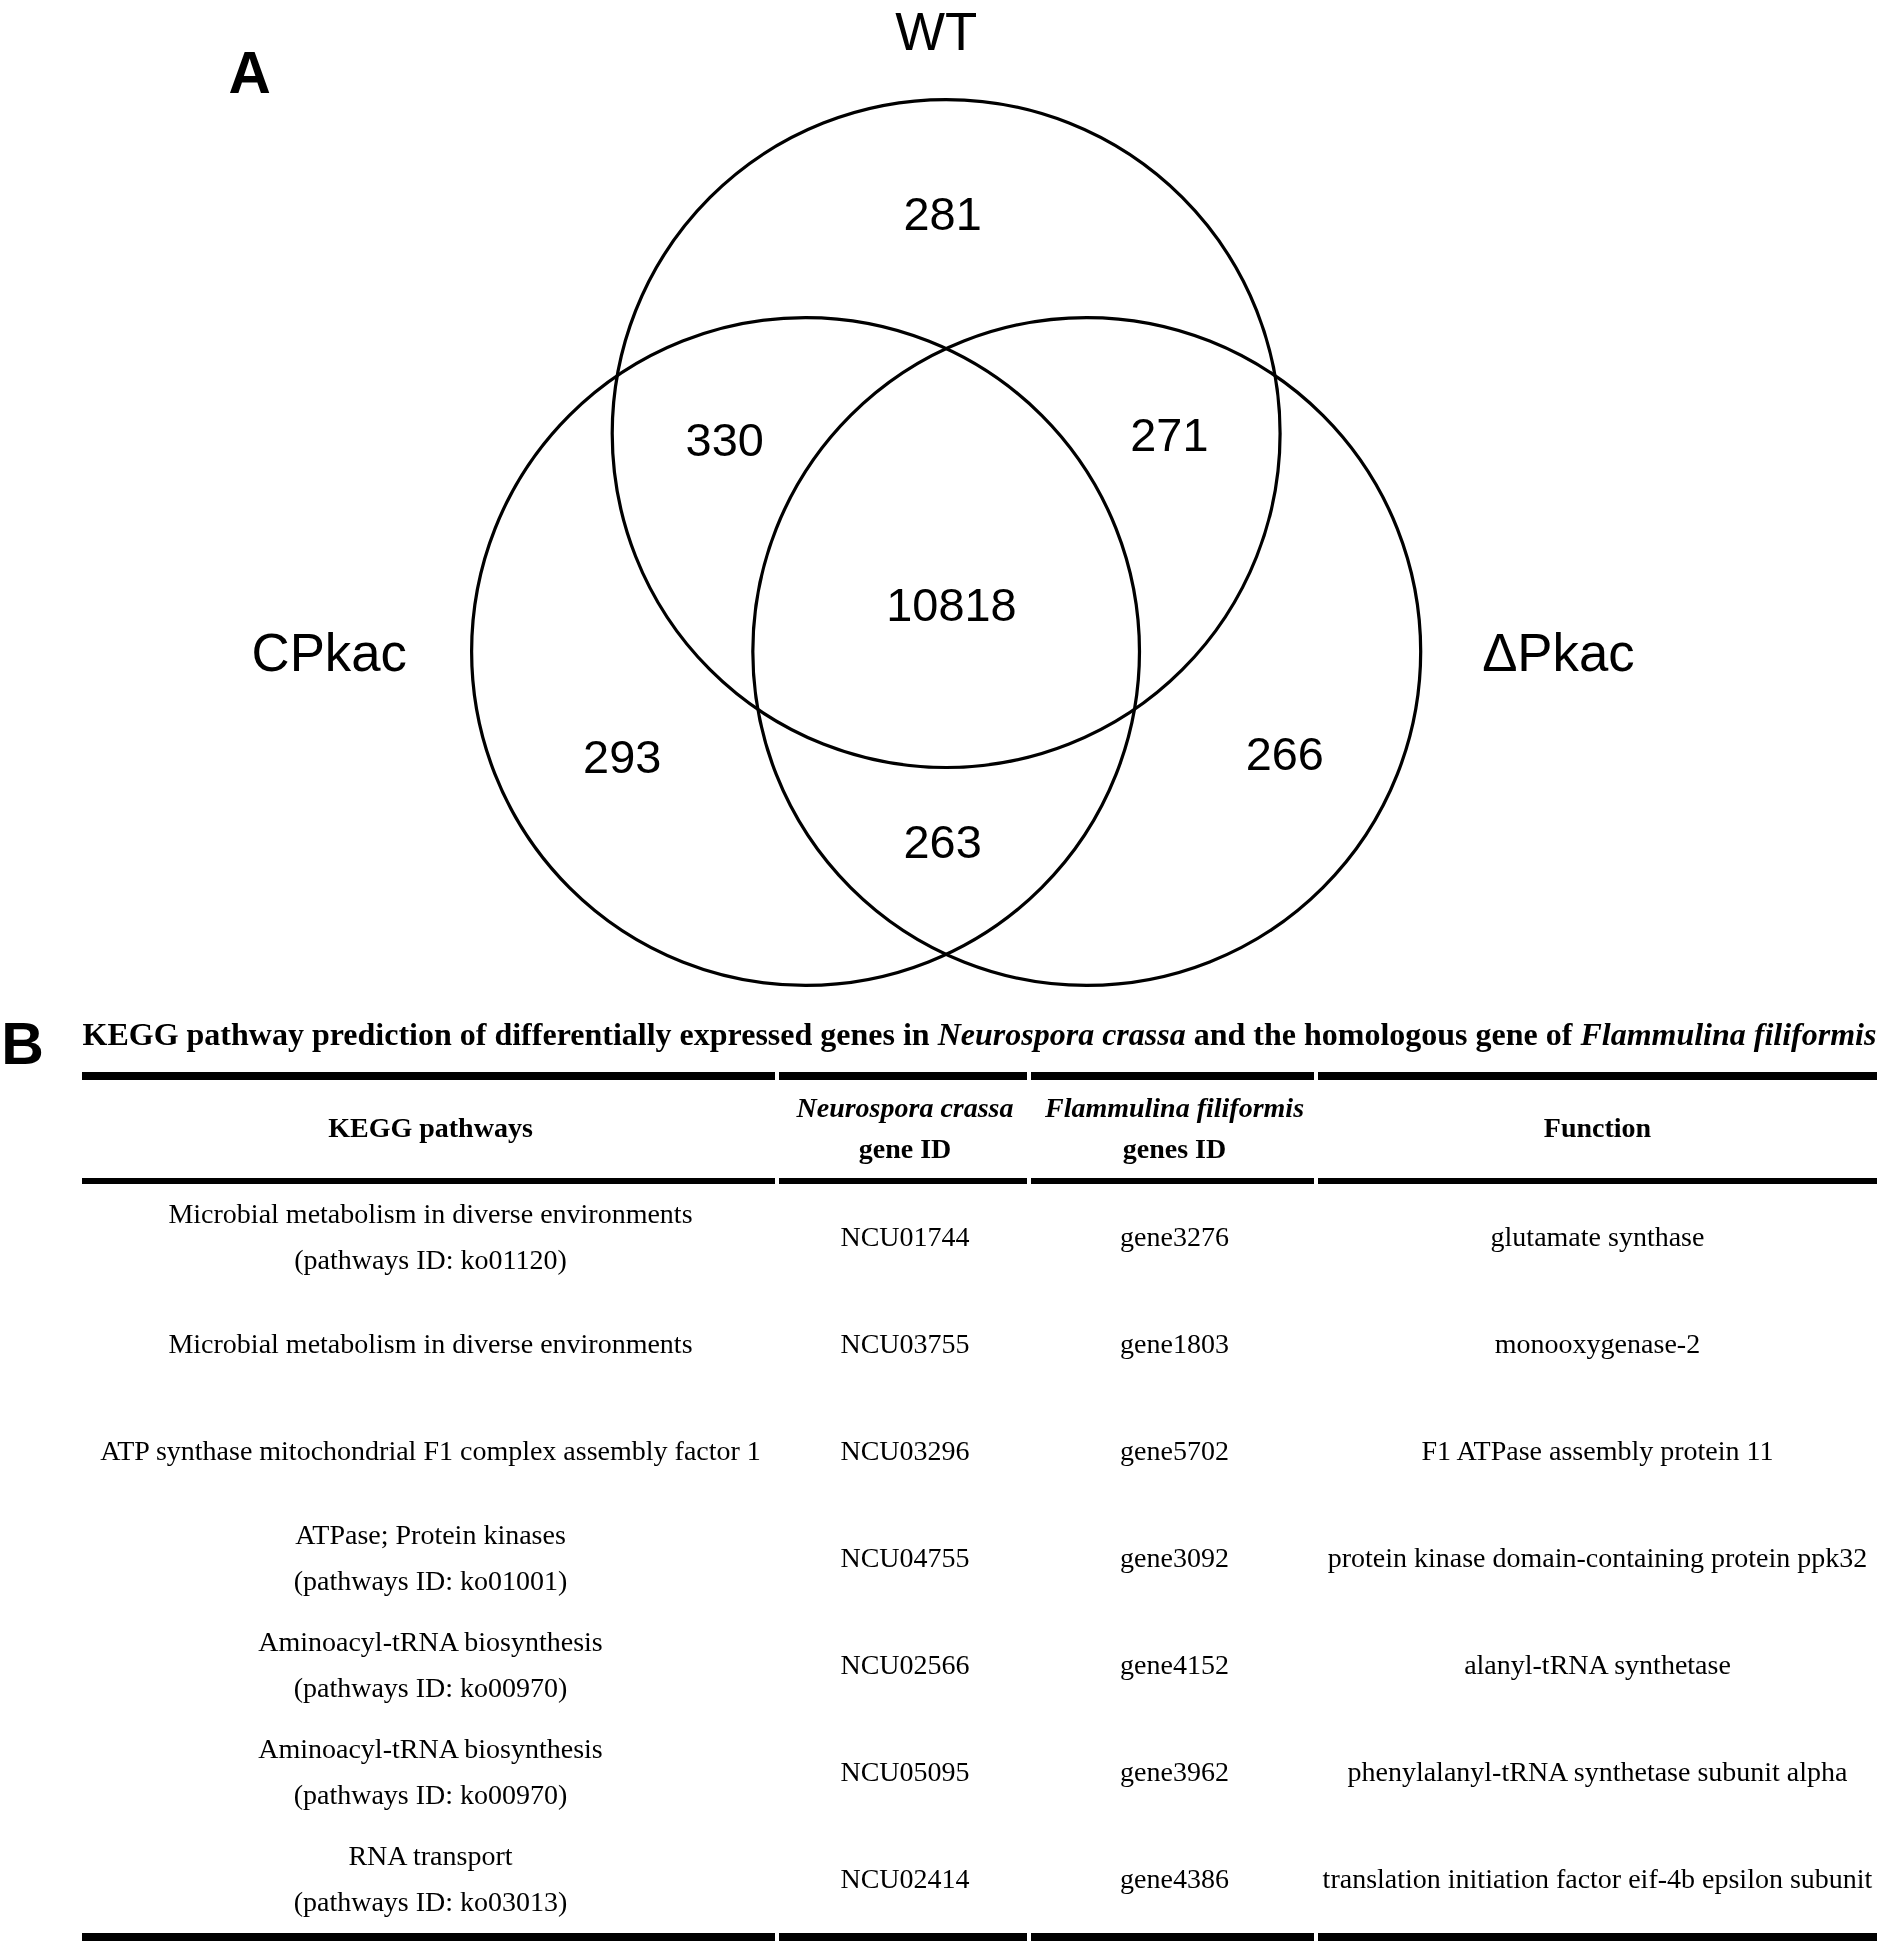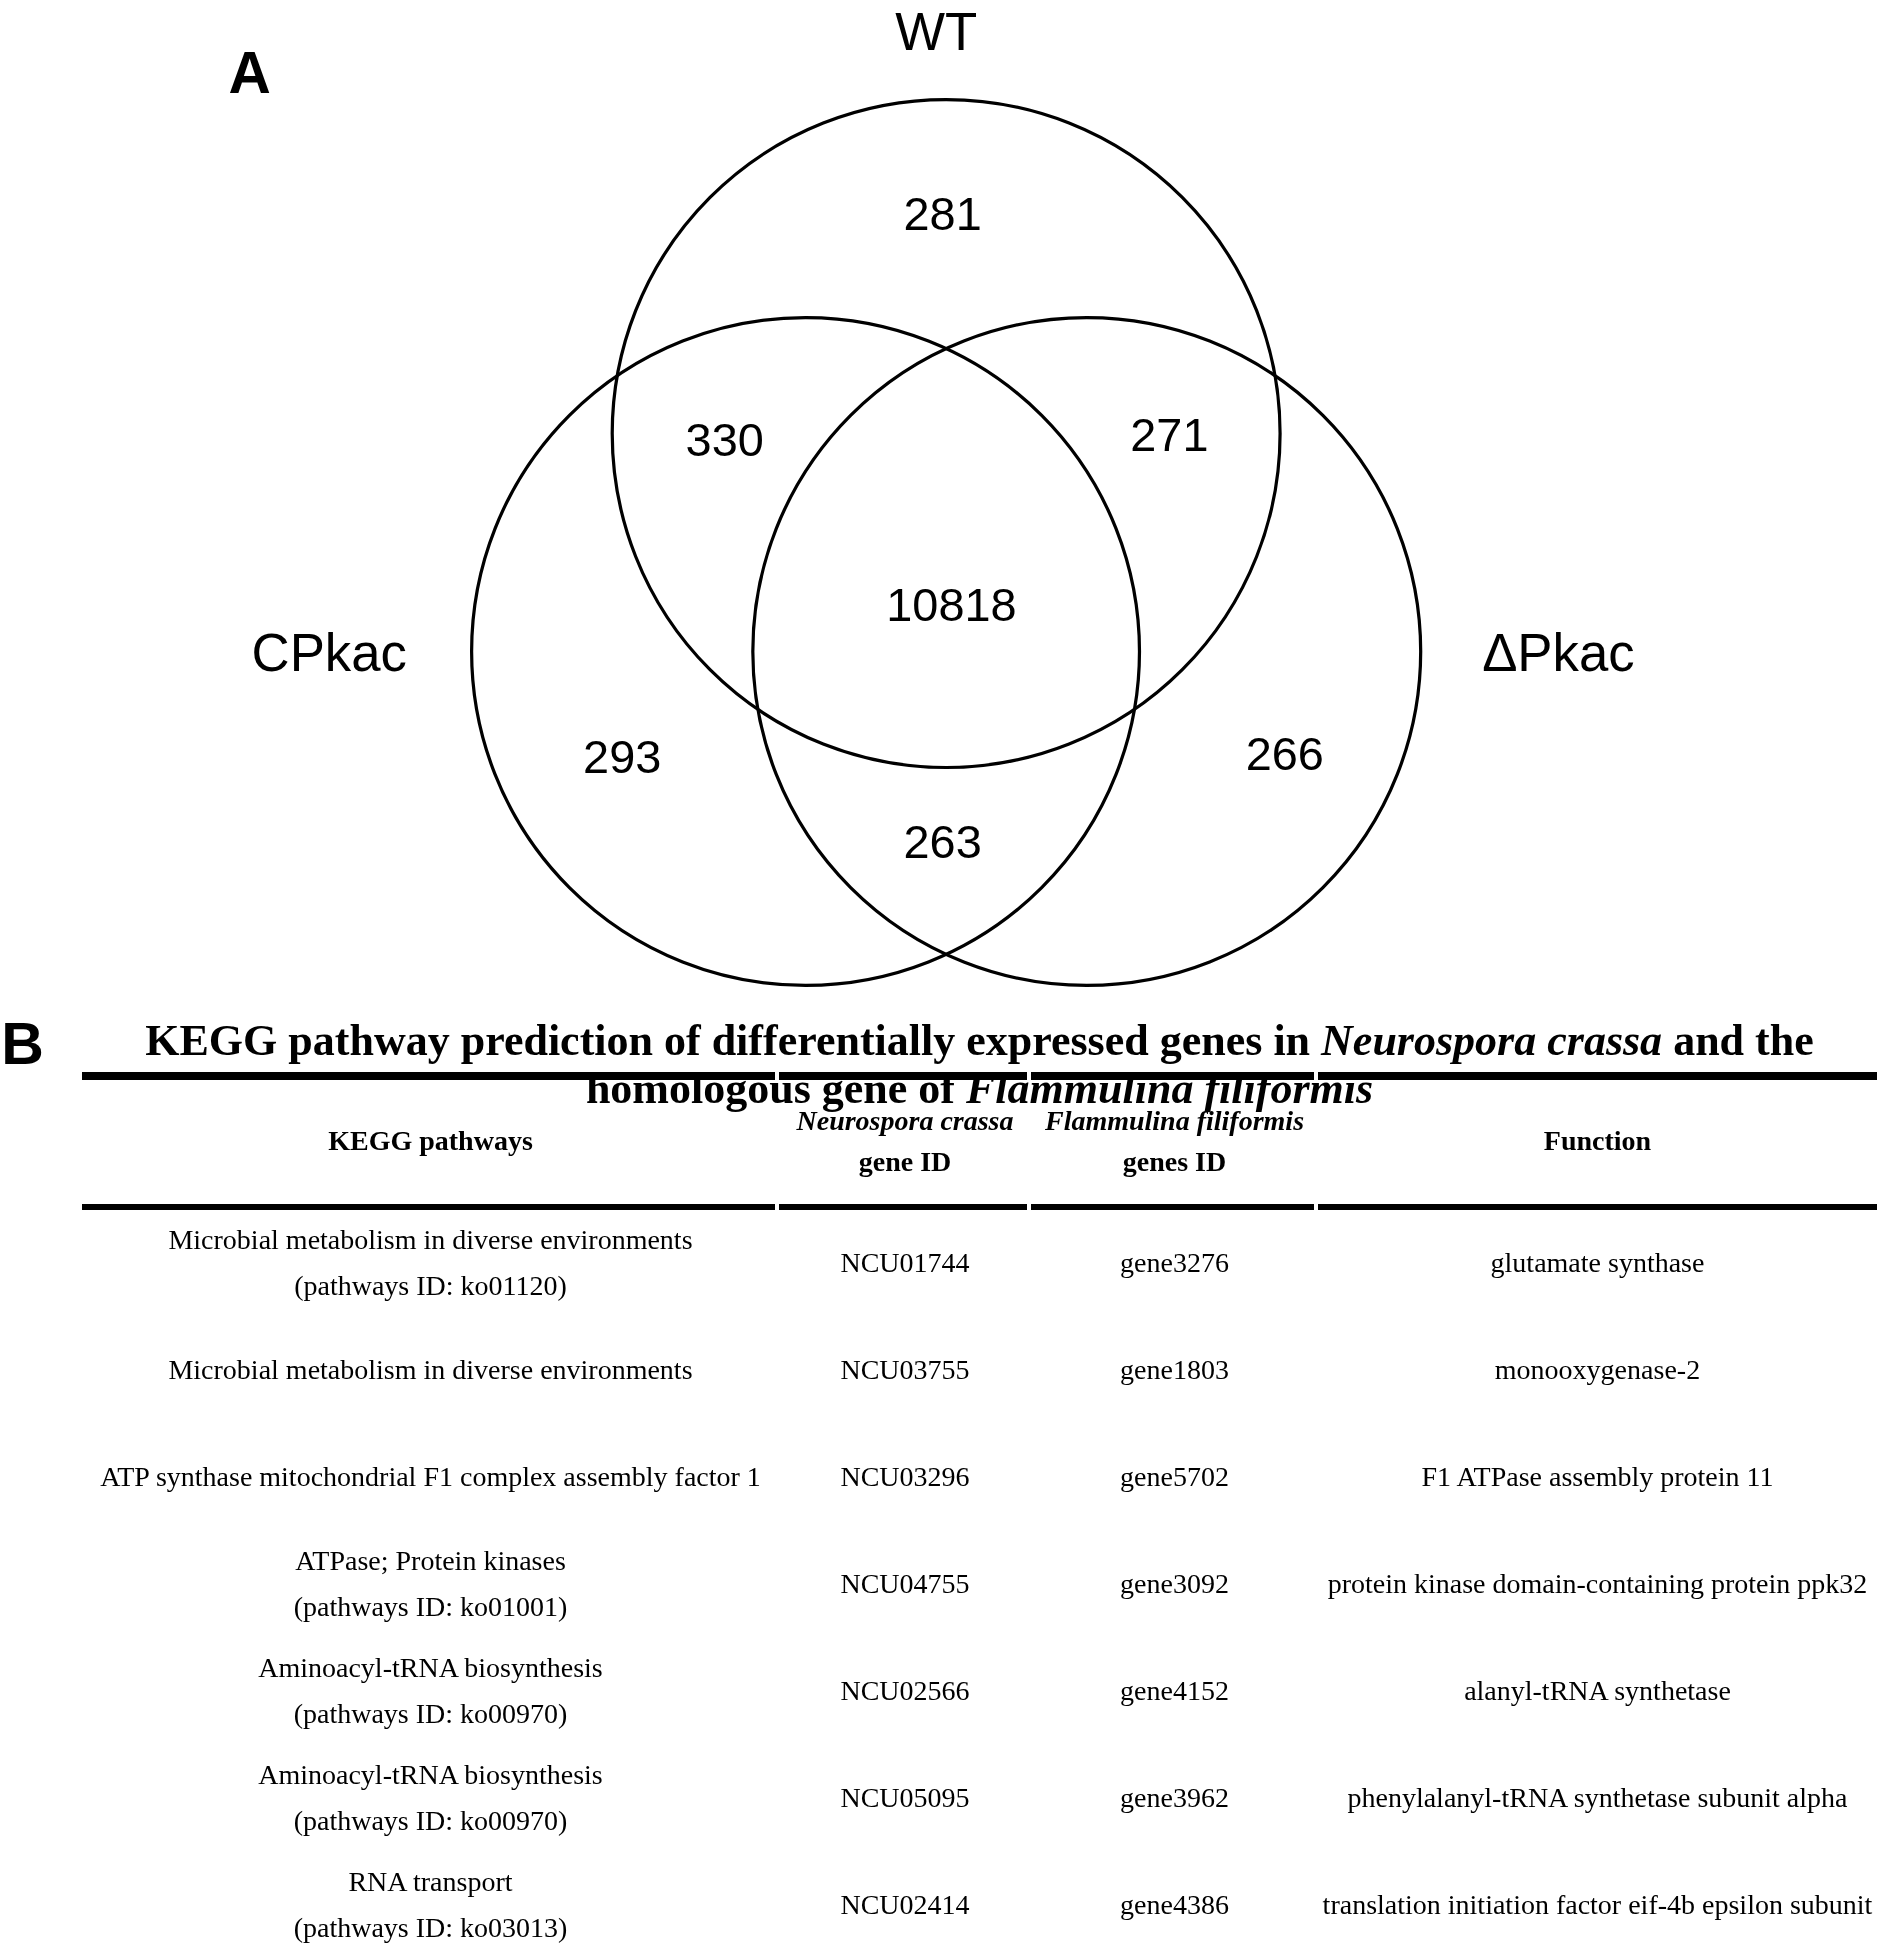"KEGG pathway prediction of" .table-title { font-size: 44px -> 32px }
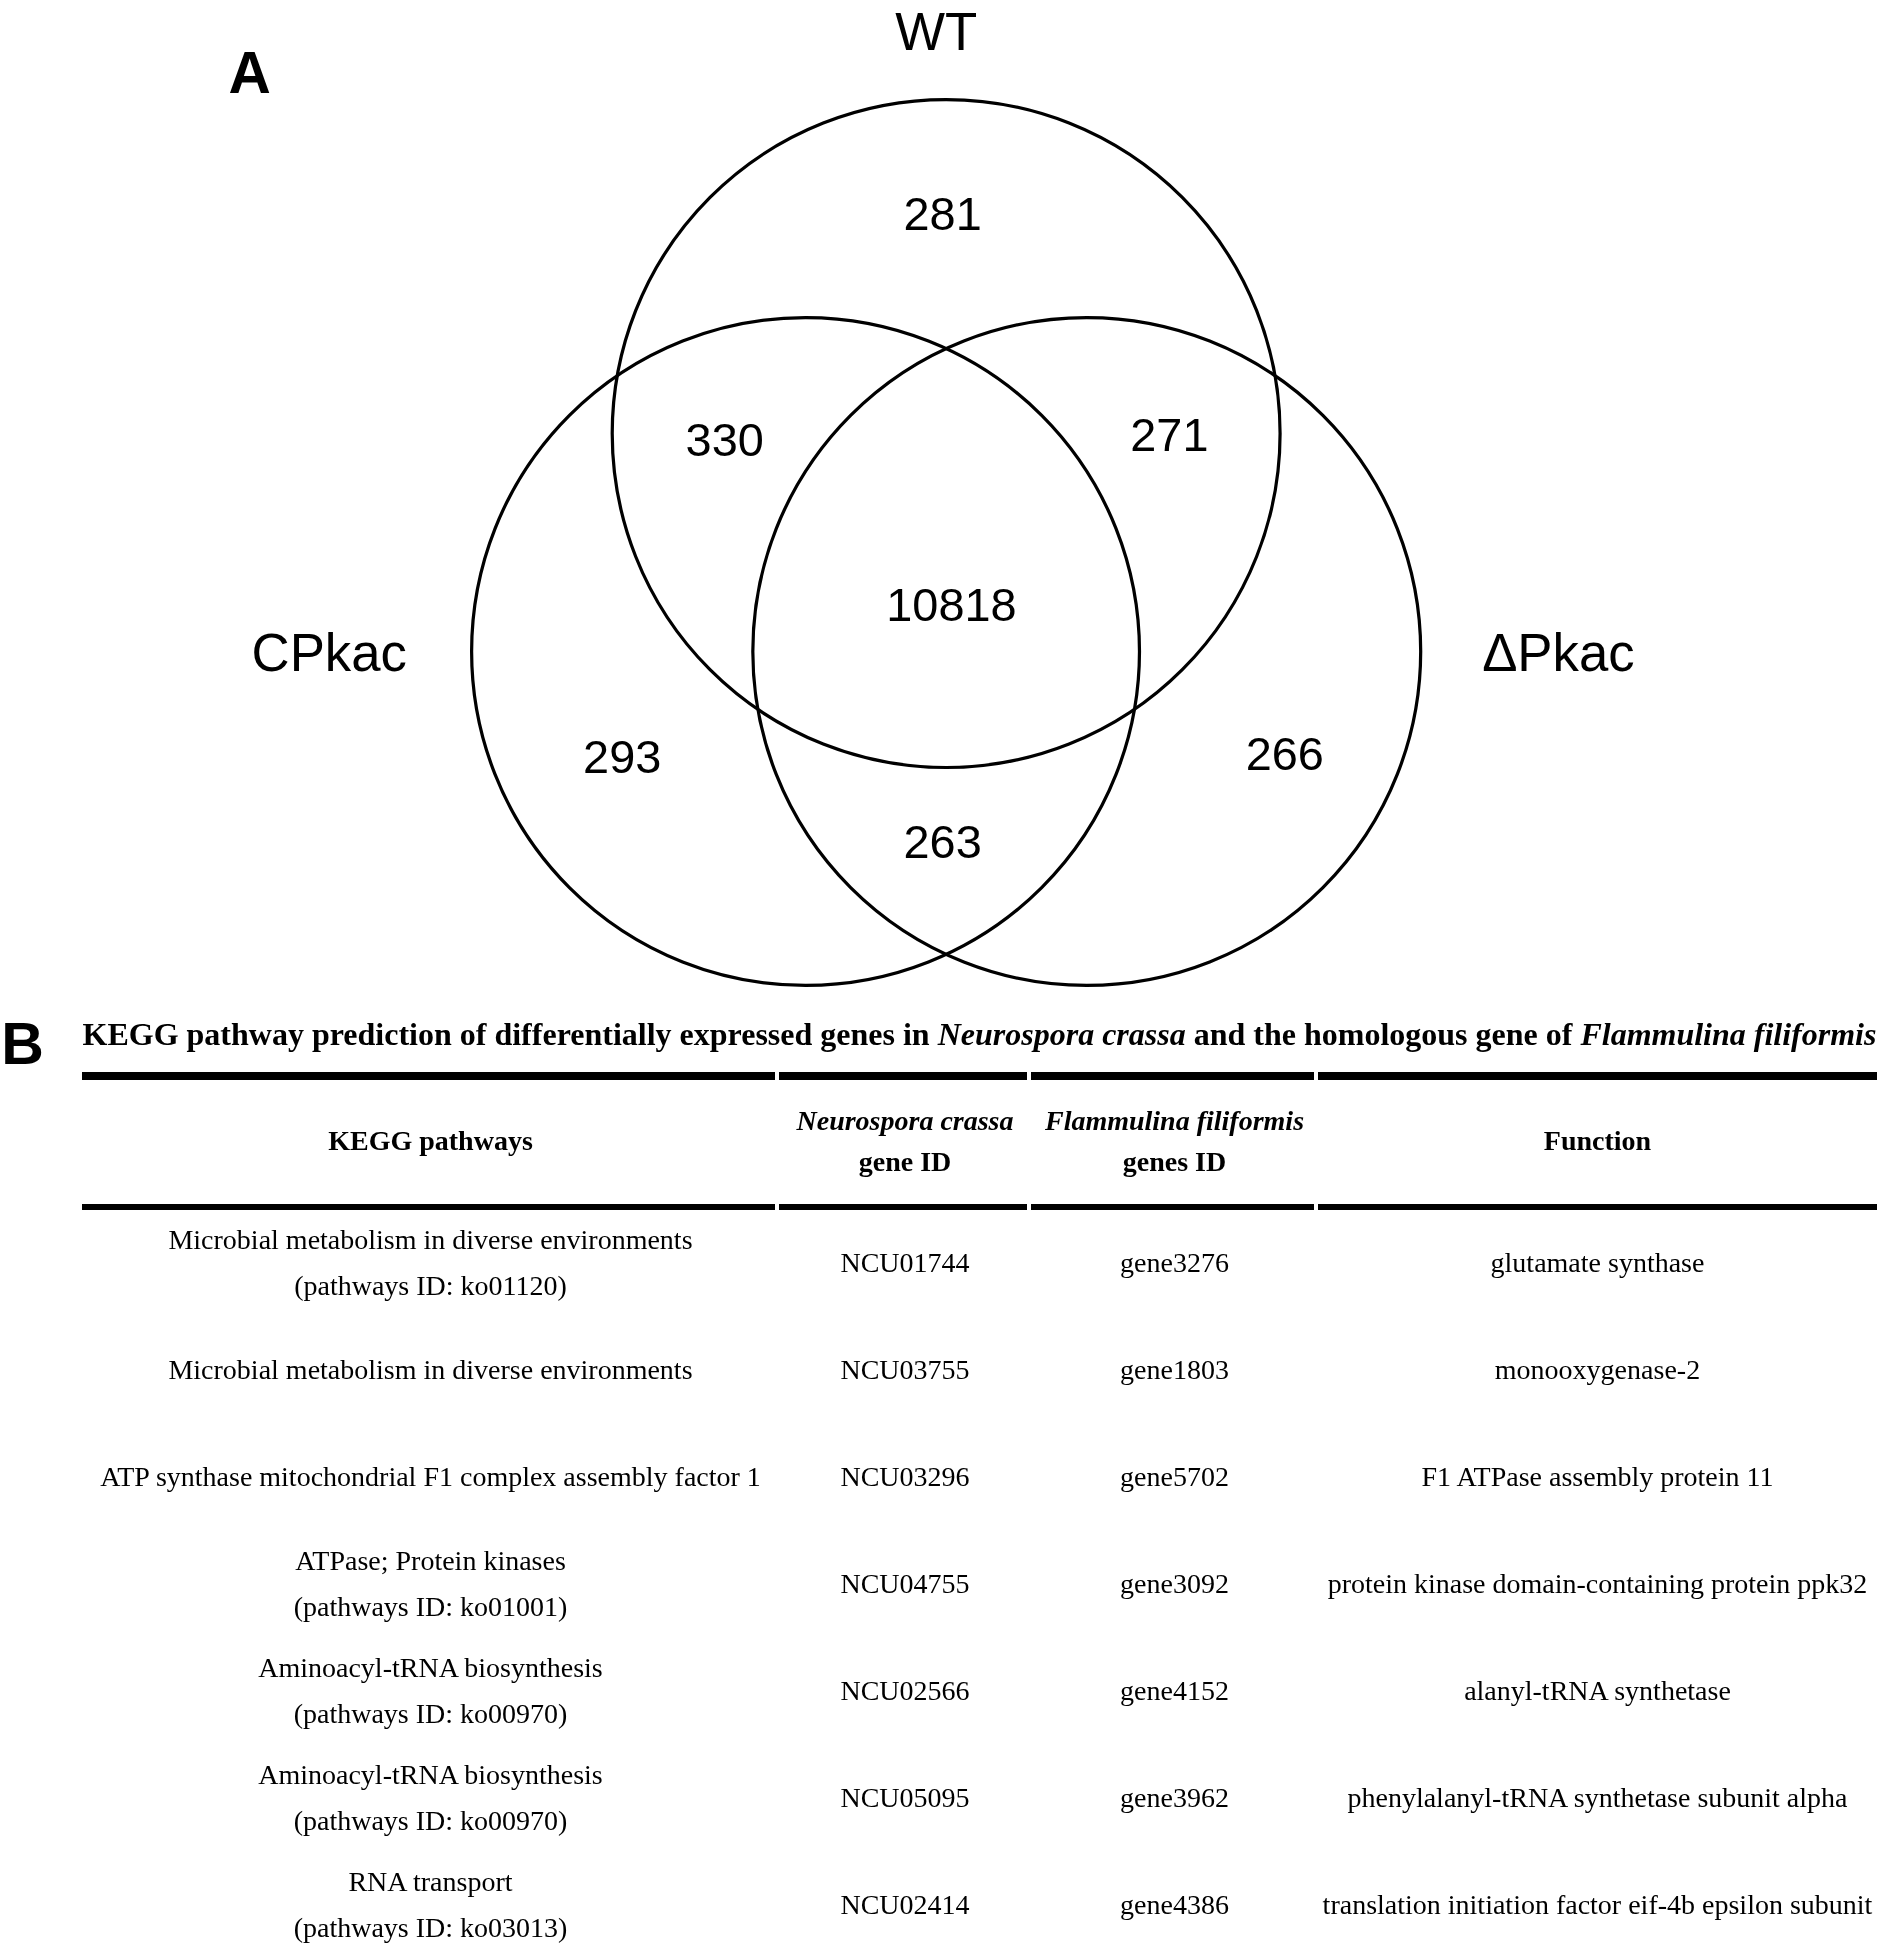"KEGG pathways" .thead { height: 124px -> 98px }
